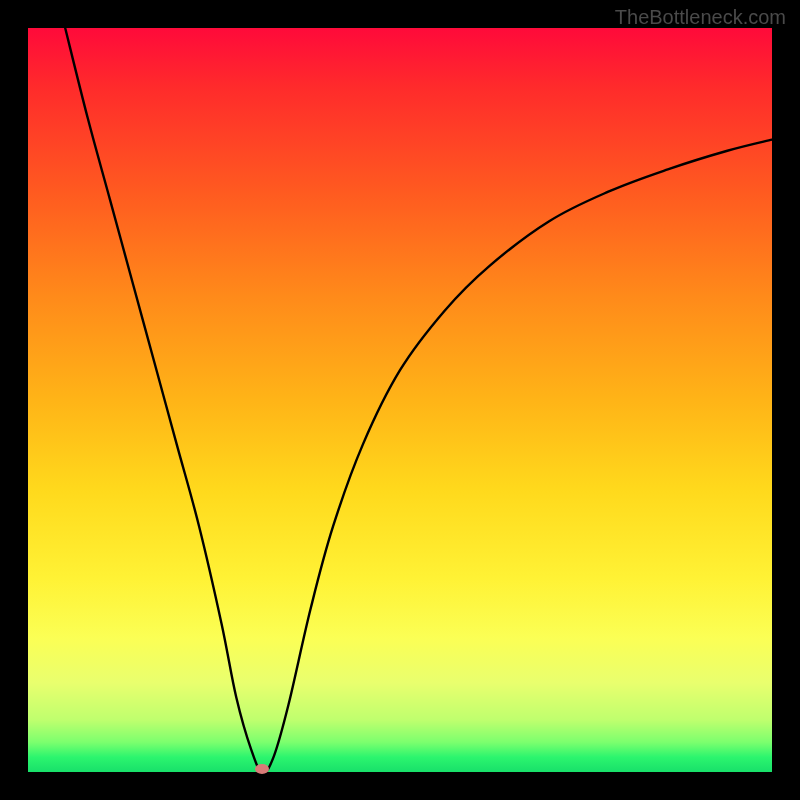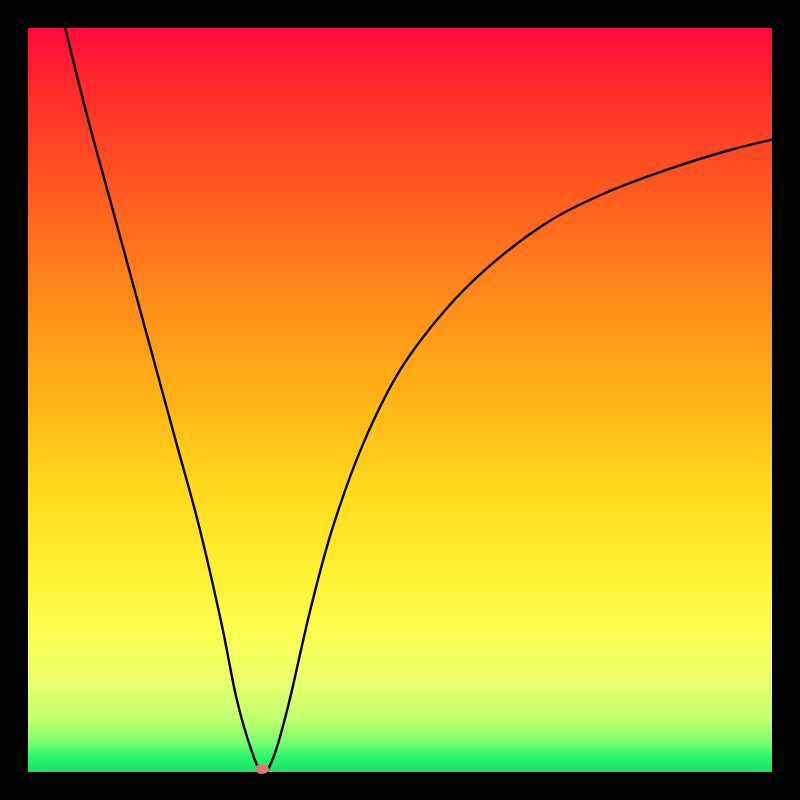"TheBottleneck.com" div.watermark { html: none -> <div>TheBottleneck.com</div> }
